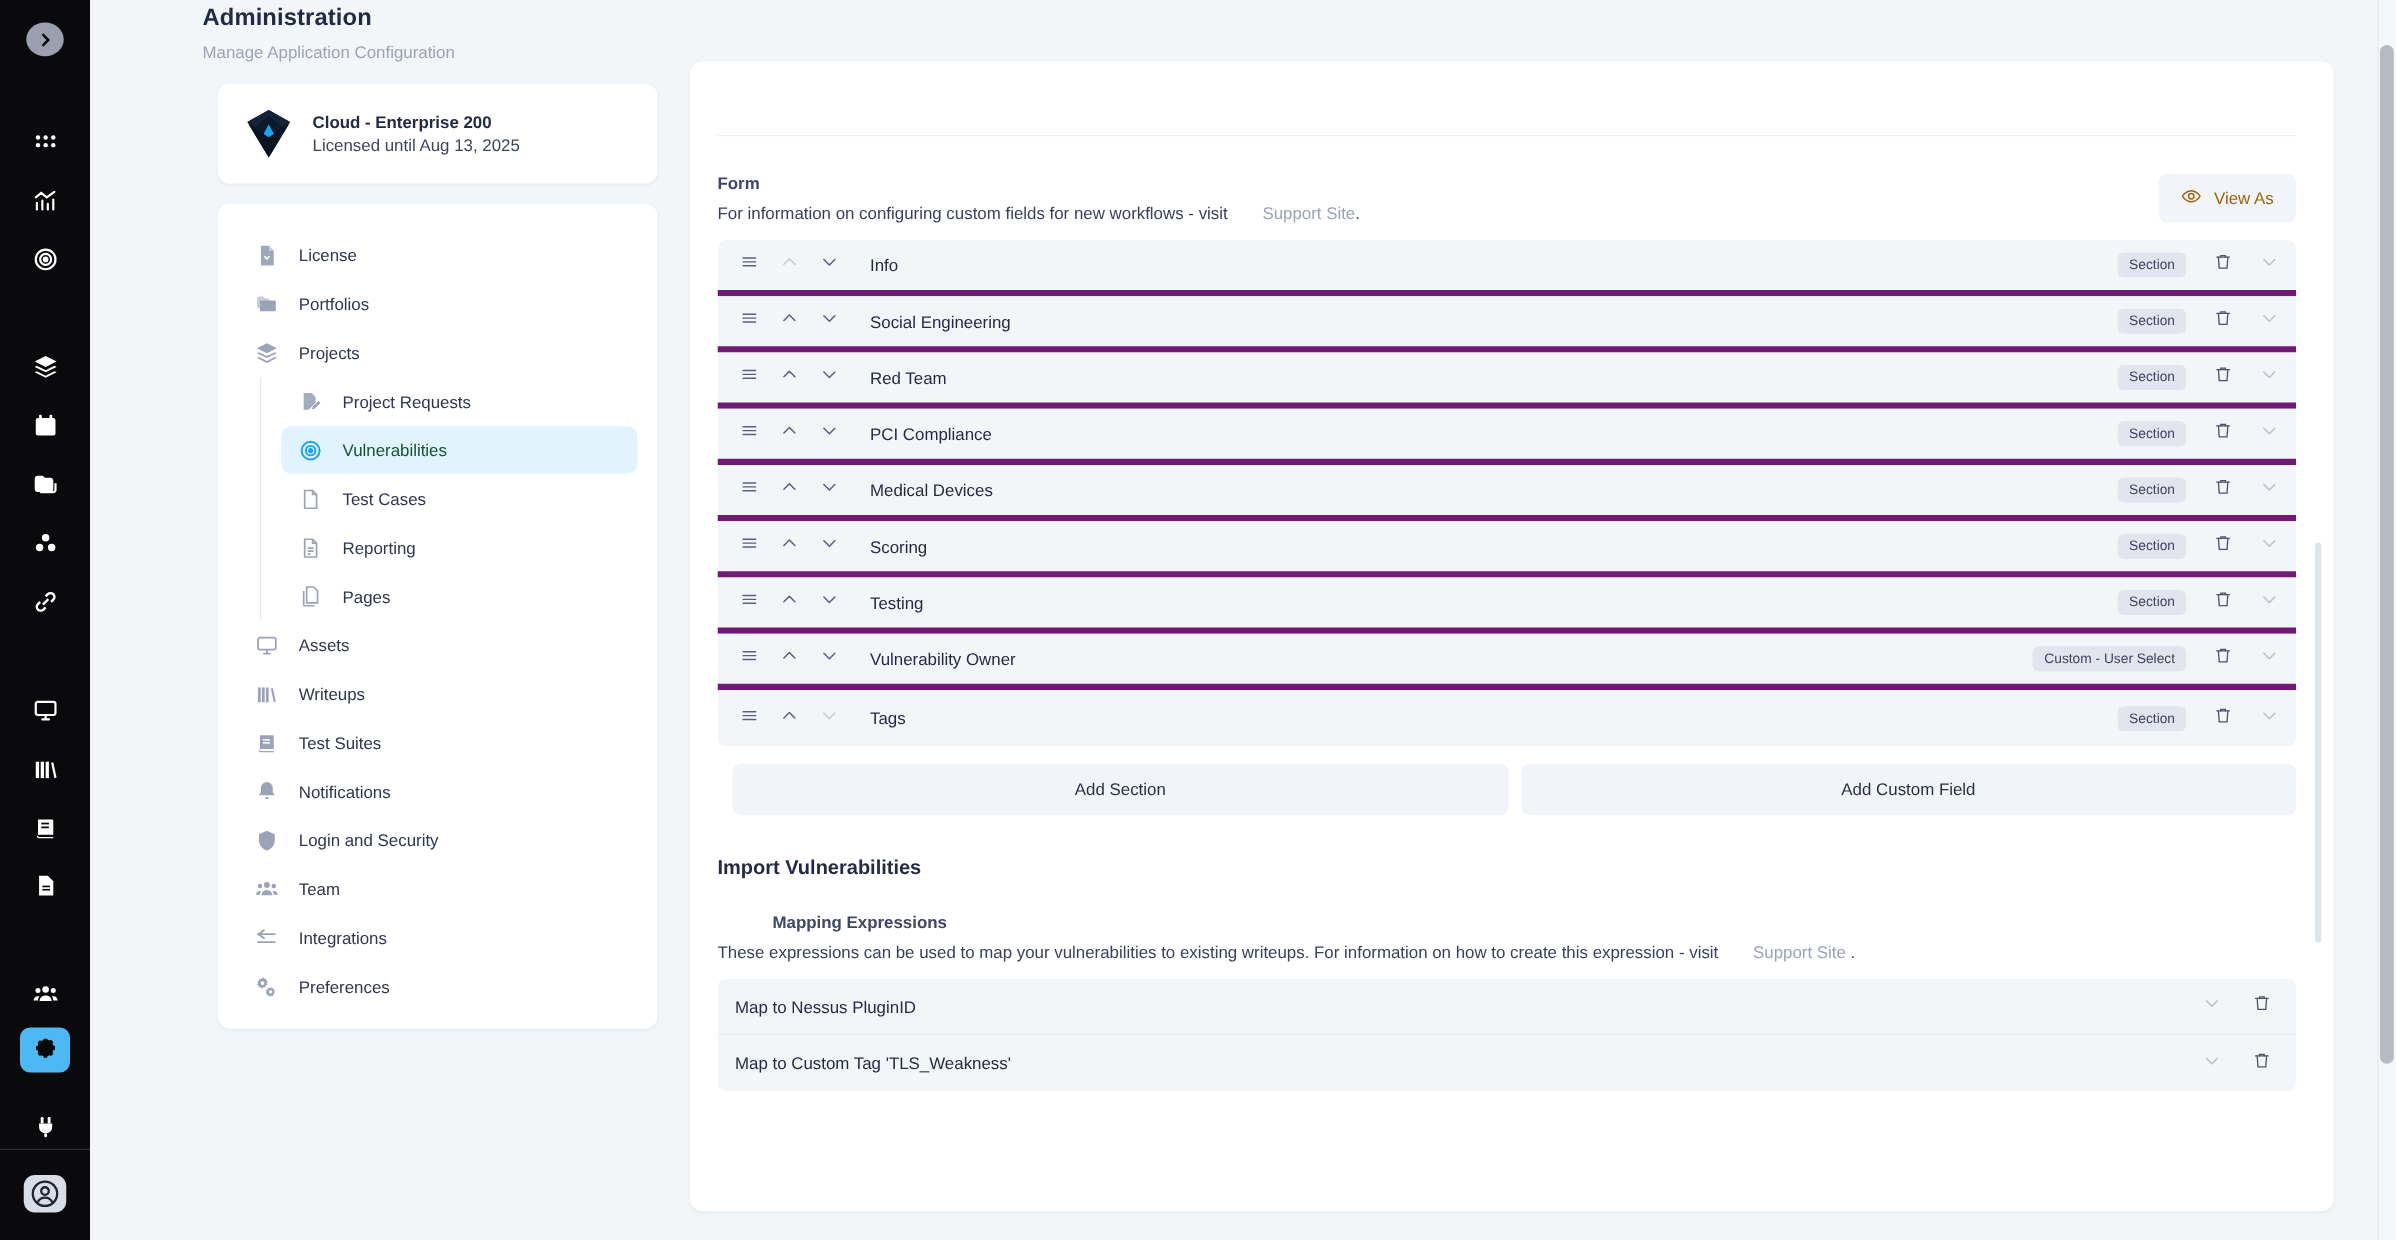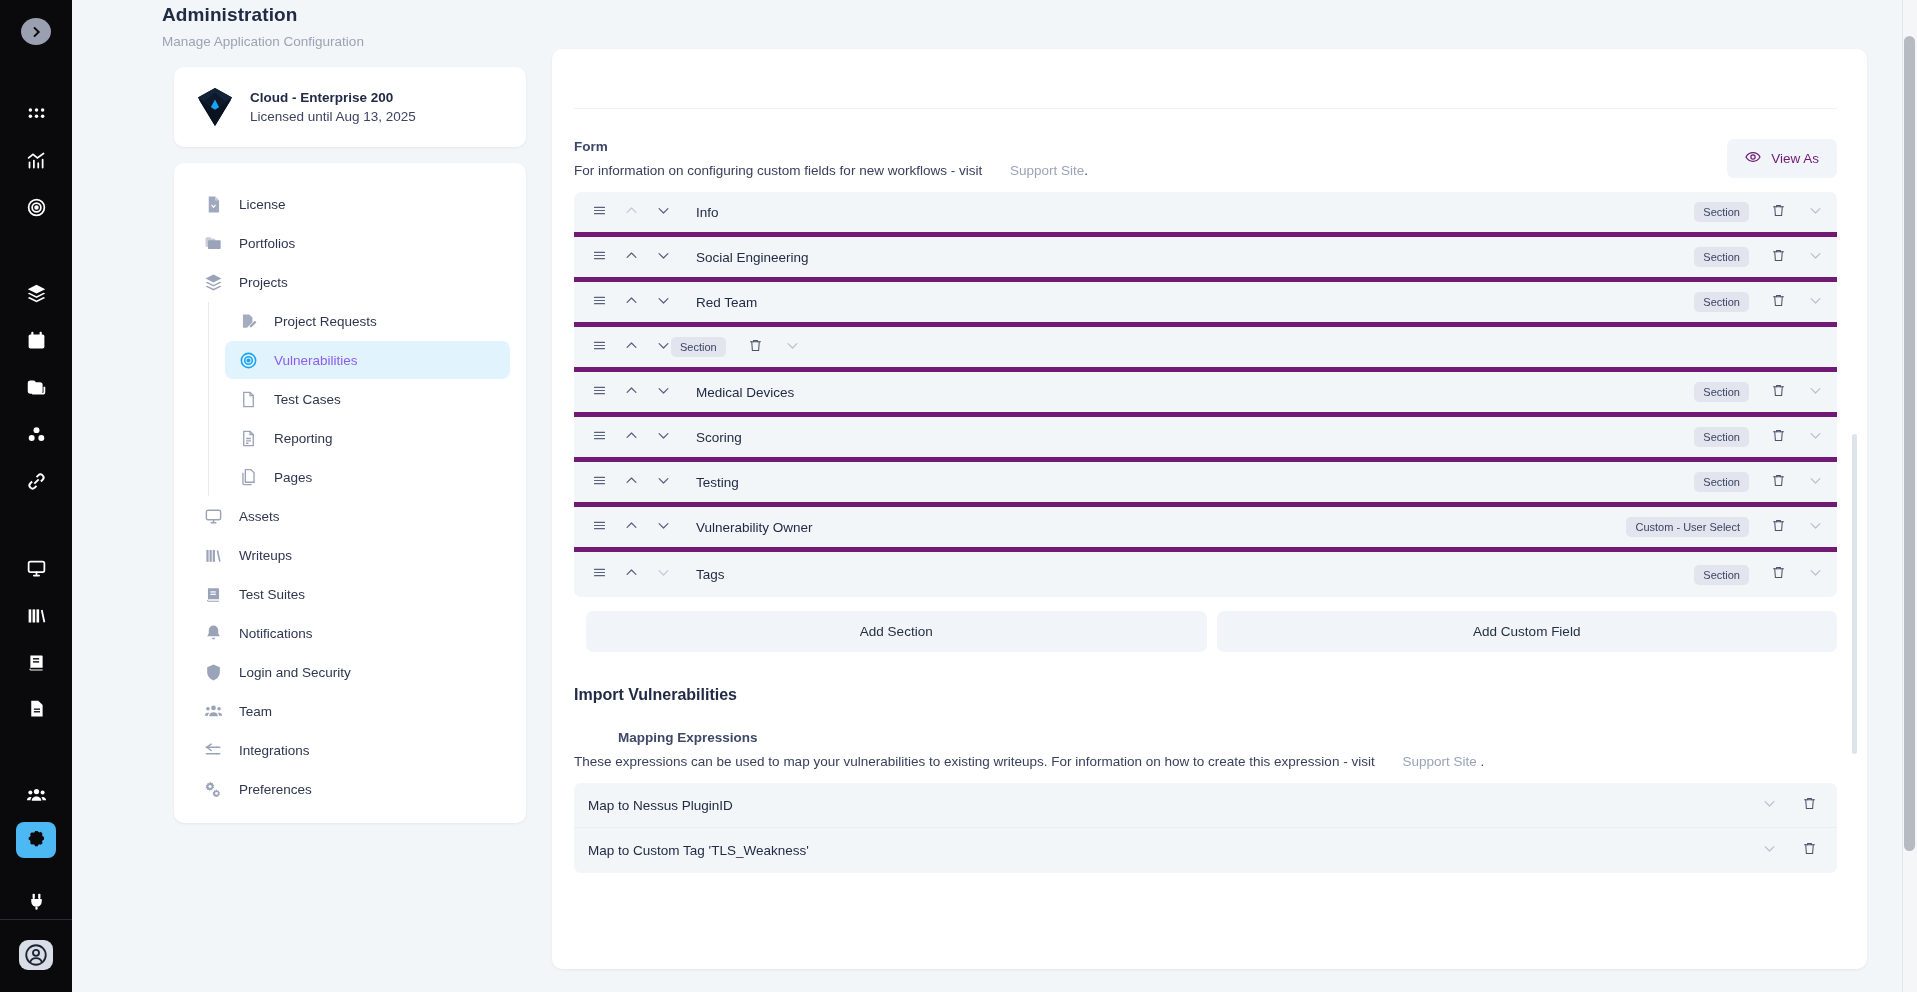"View As" .viewas-btn { color: #701a75 -> #a16207 }
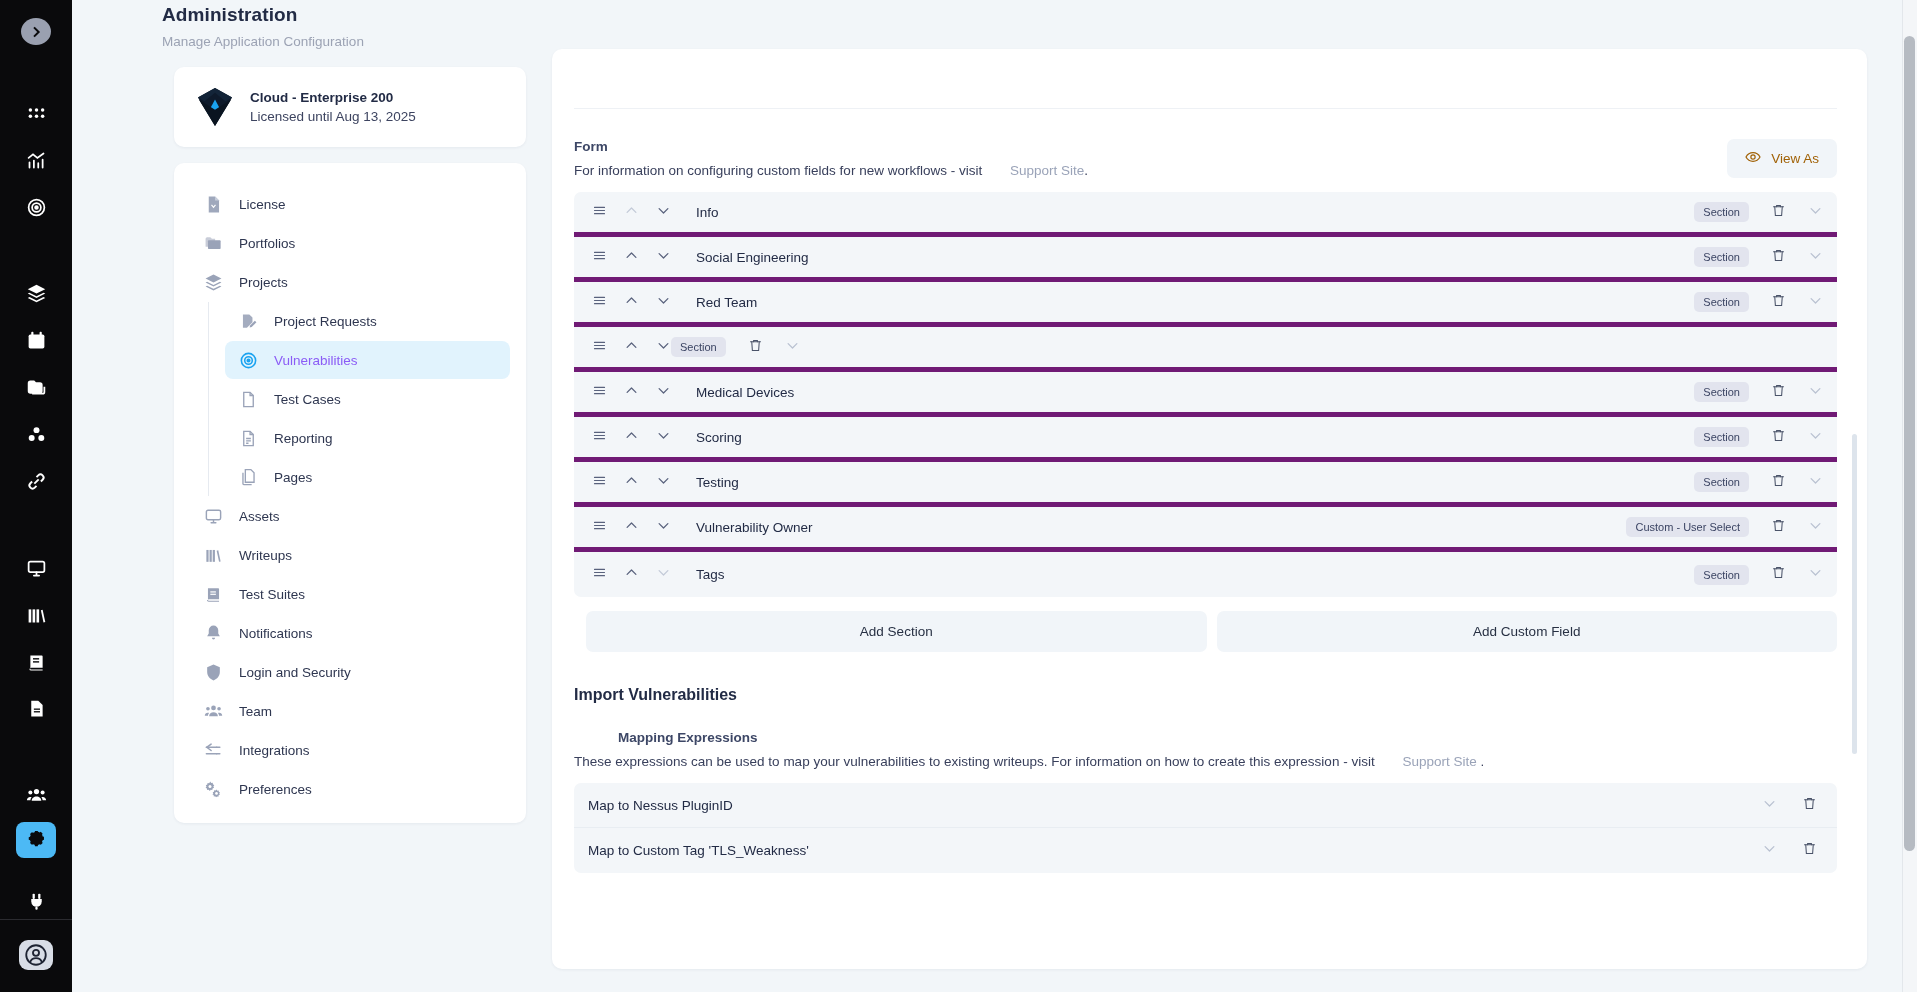"PCI Compliance" span.row-label { html: none -> <span>PCI Compliance</span> }
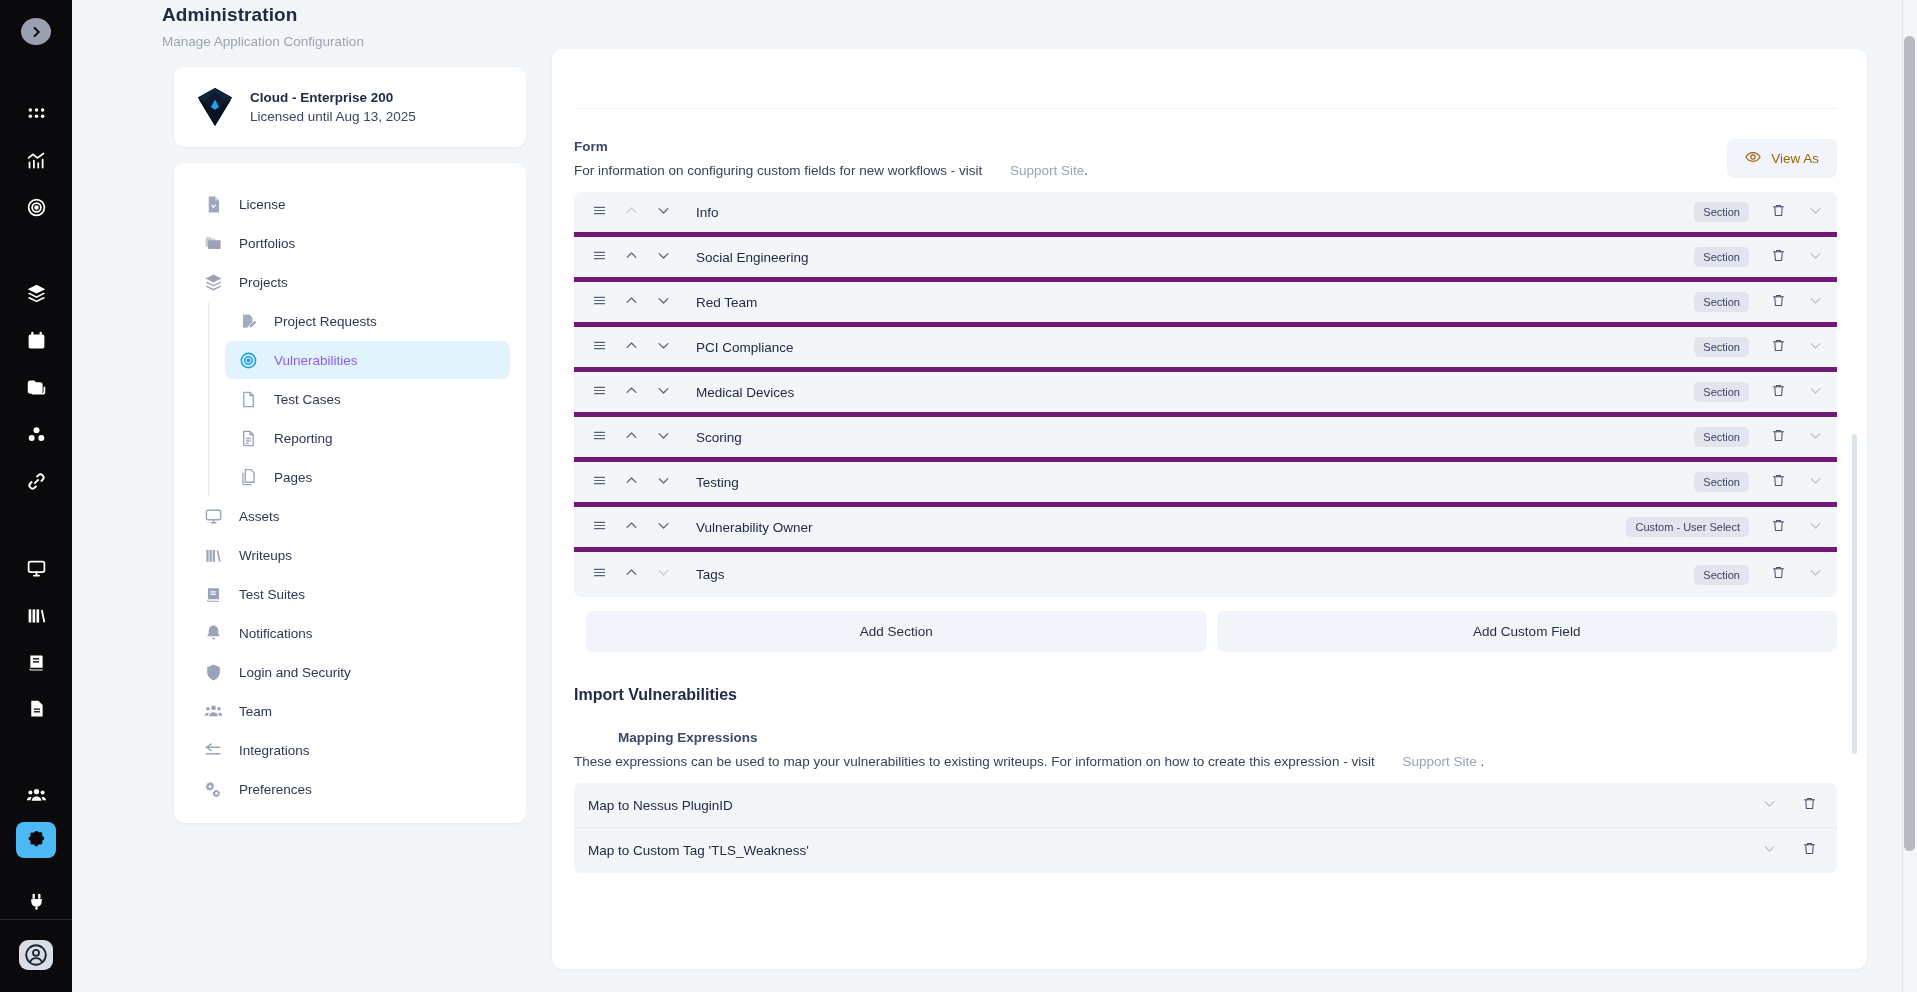"Vulnerabilities" .nav-item.active { color: #8b5cf6 -> #14532d }
